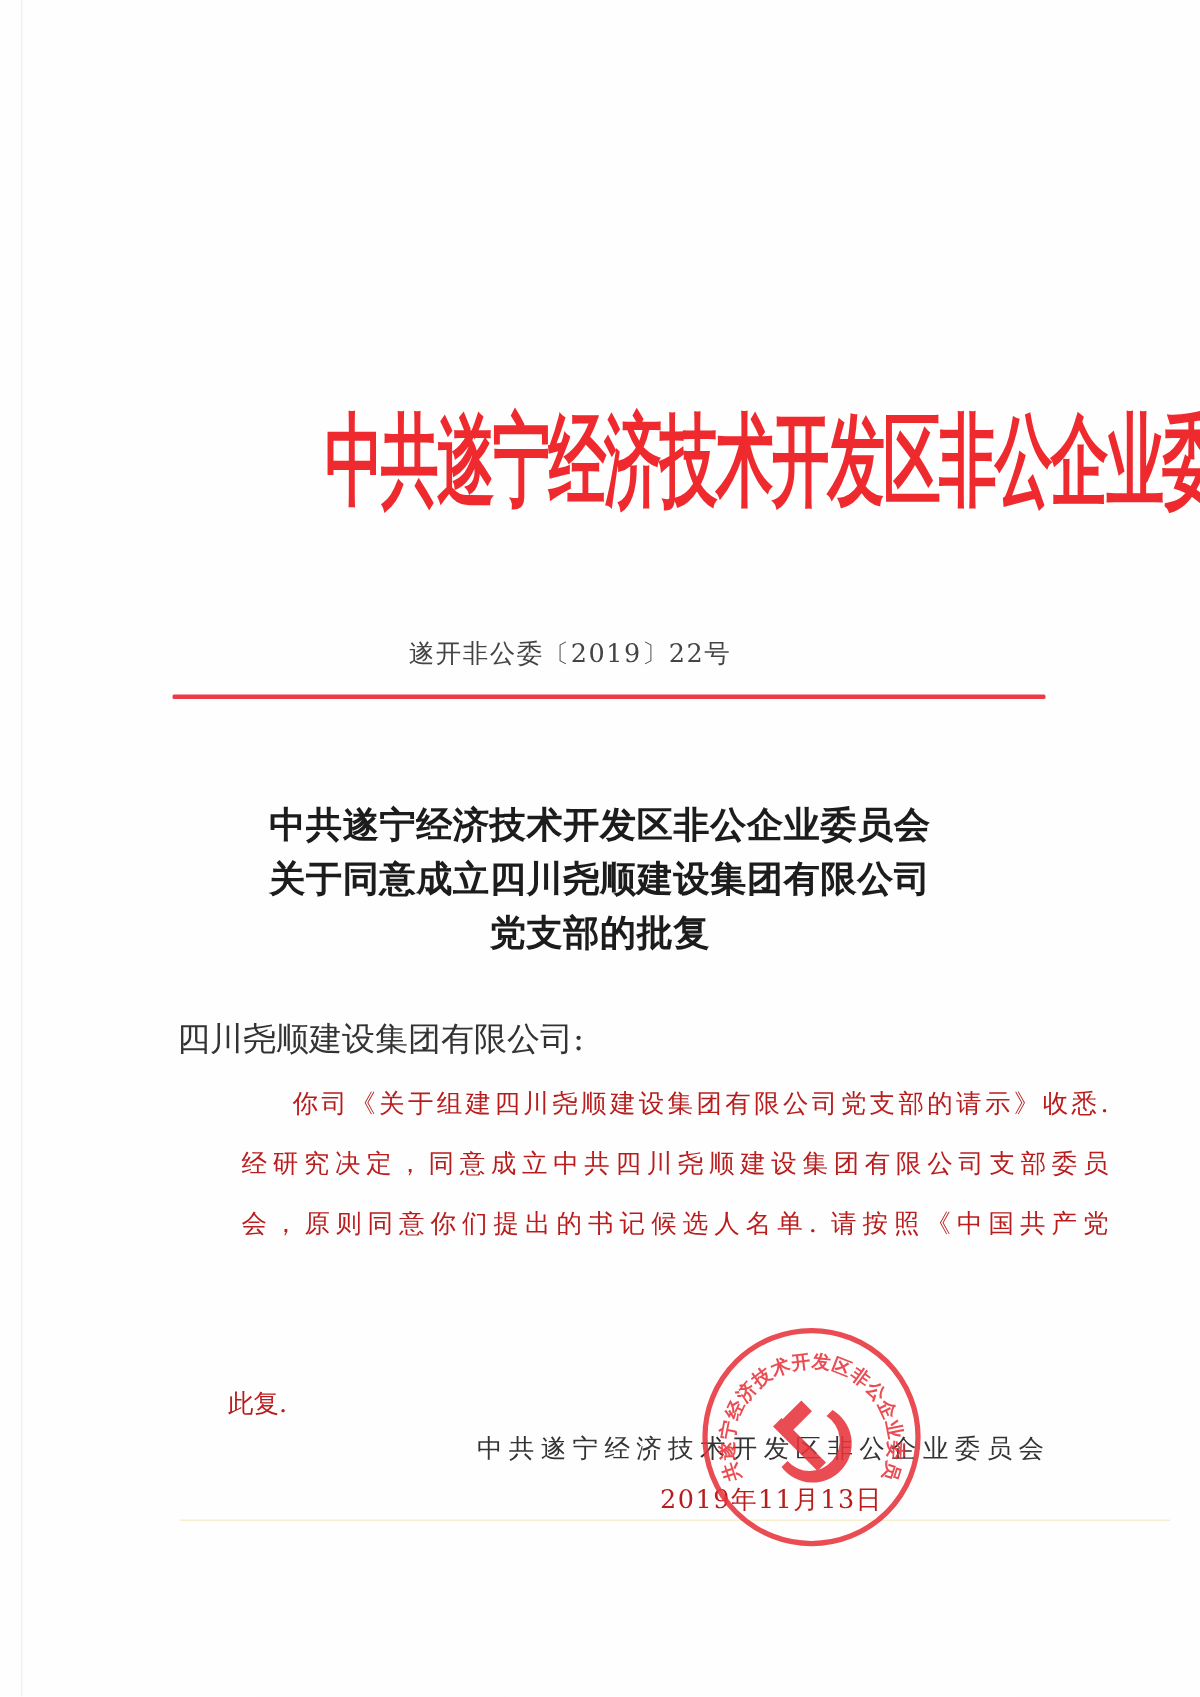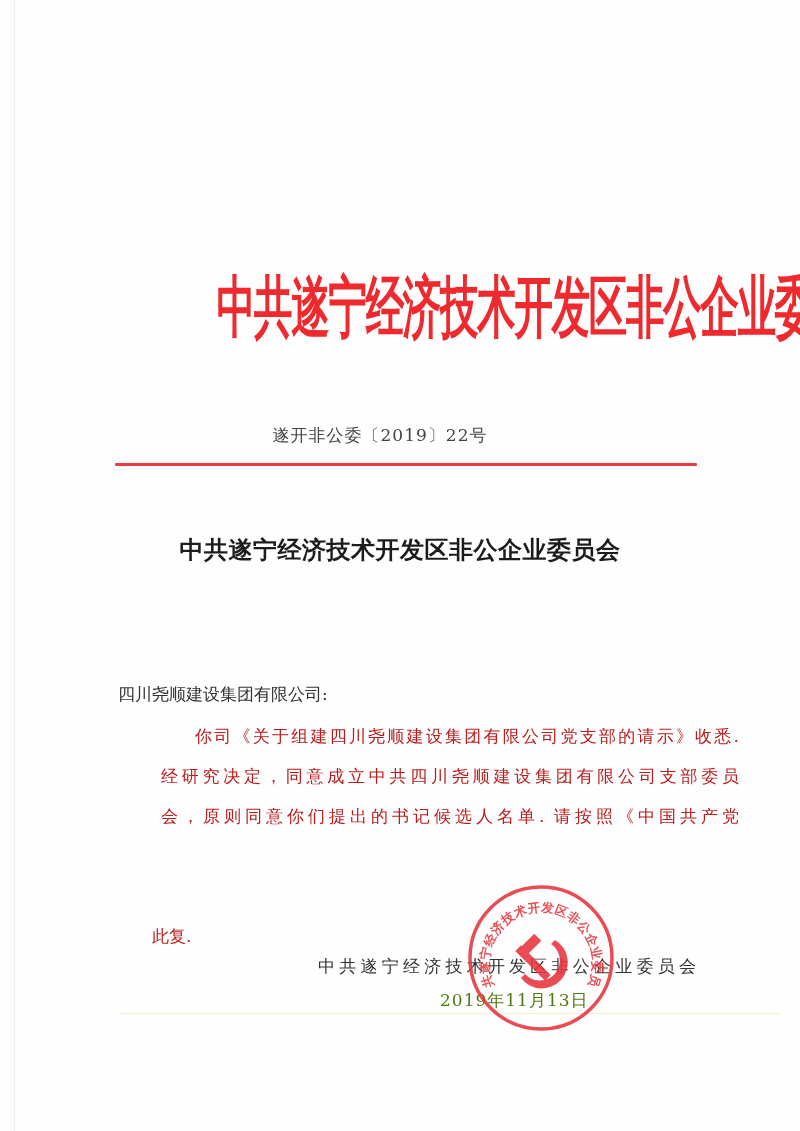"关于同意成立四川尧顺建设集团有限公司" div { html: none -> <div>关于同意成立四川尧顺建设集团有限公司</div> }
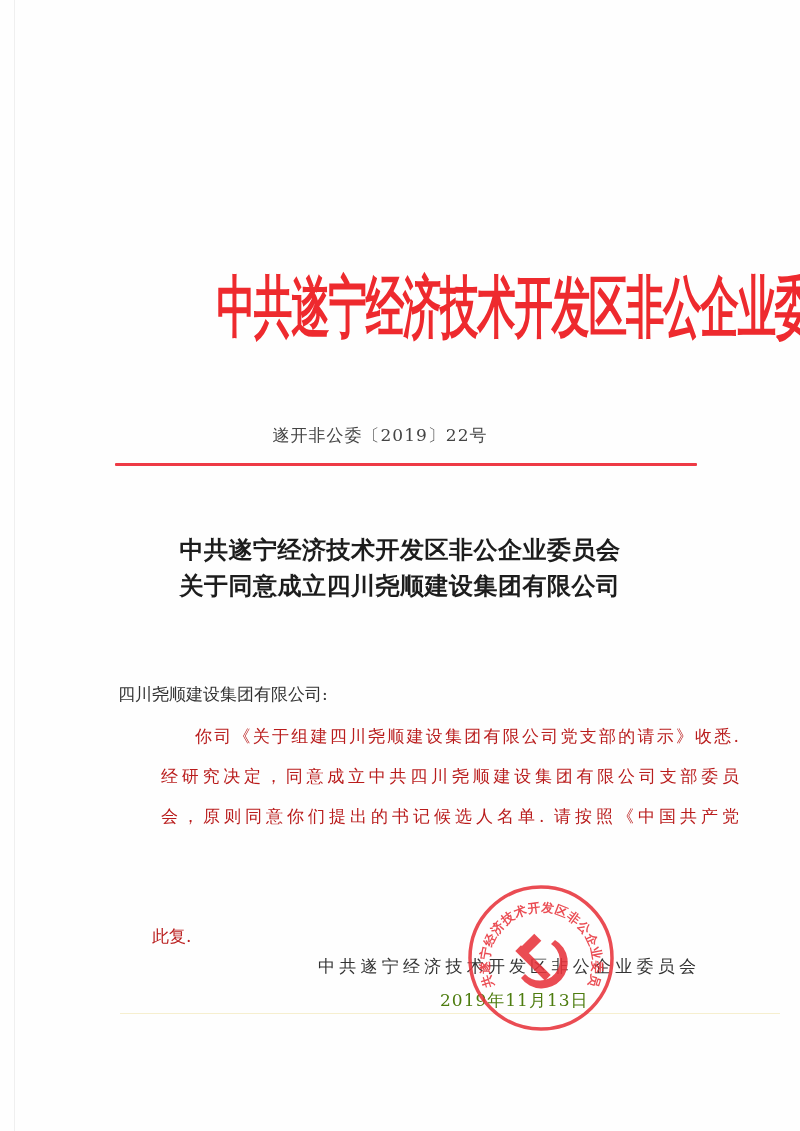"党支部的批复" div { html: none -> <div>党支部的批复</div> }
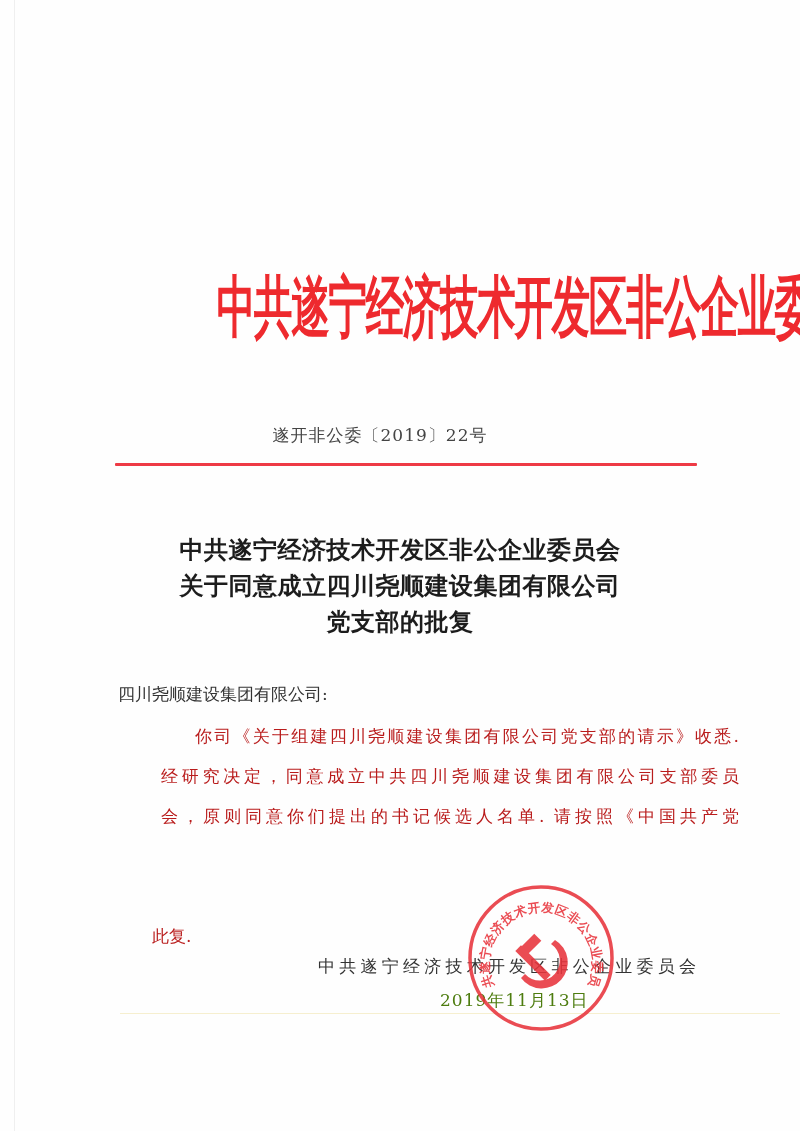"四川尧顺建设集团有限公司:" .salutation { font-size: 17px -> 22px }
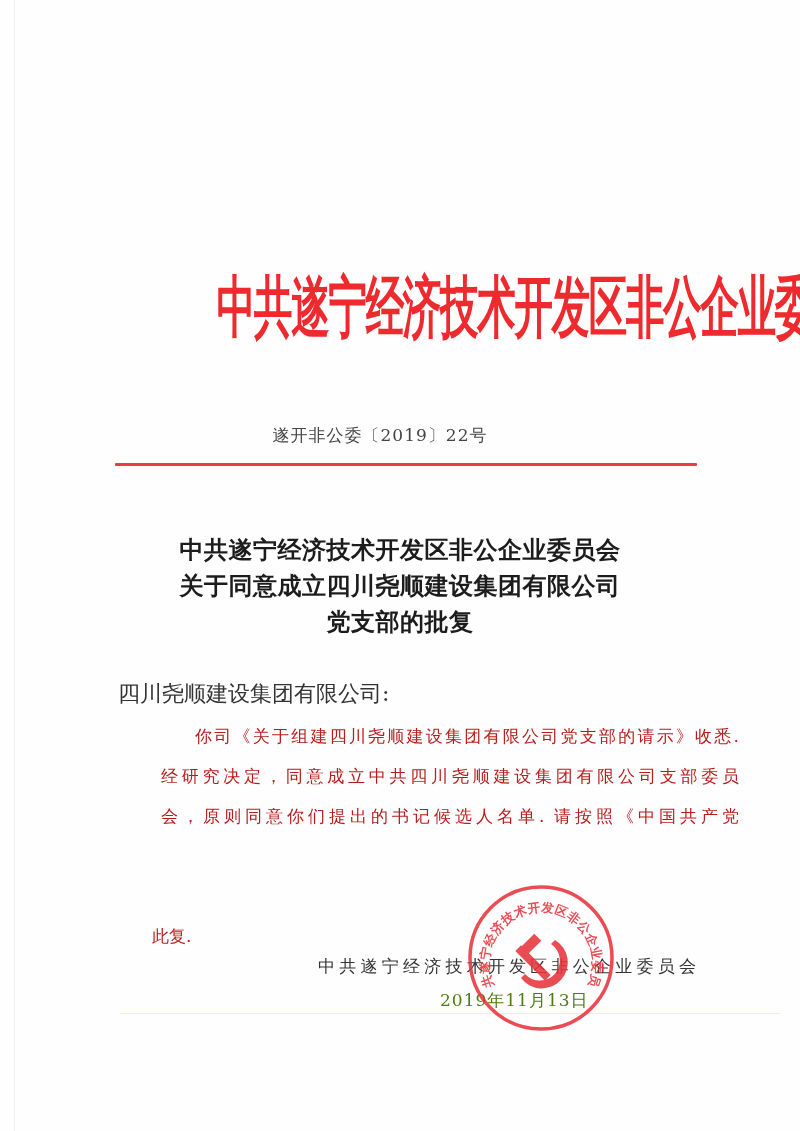"2019年11月13日" .sign-date { color: #4d7c0f -> #b91c1c }
